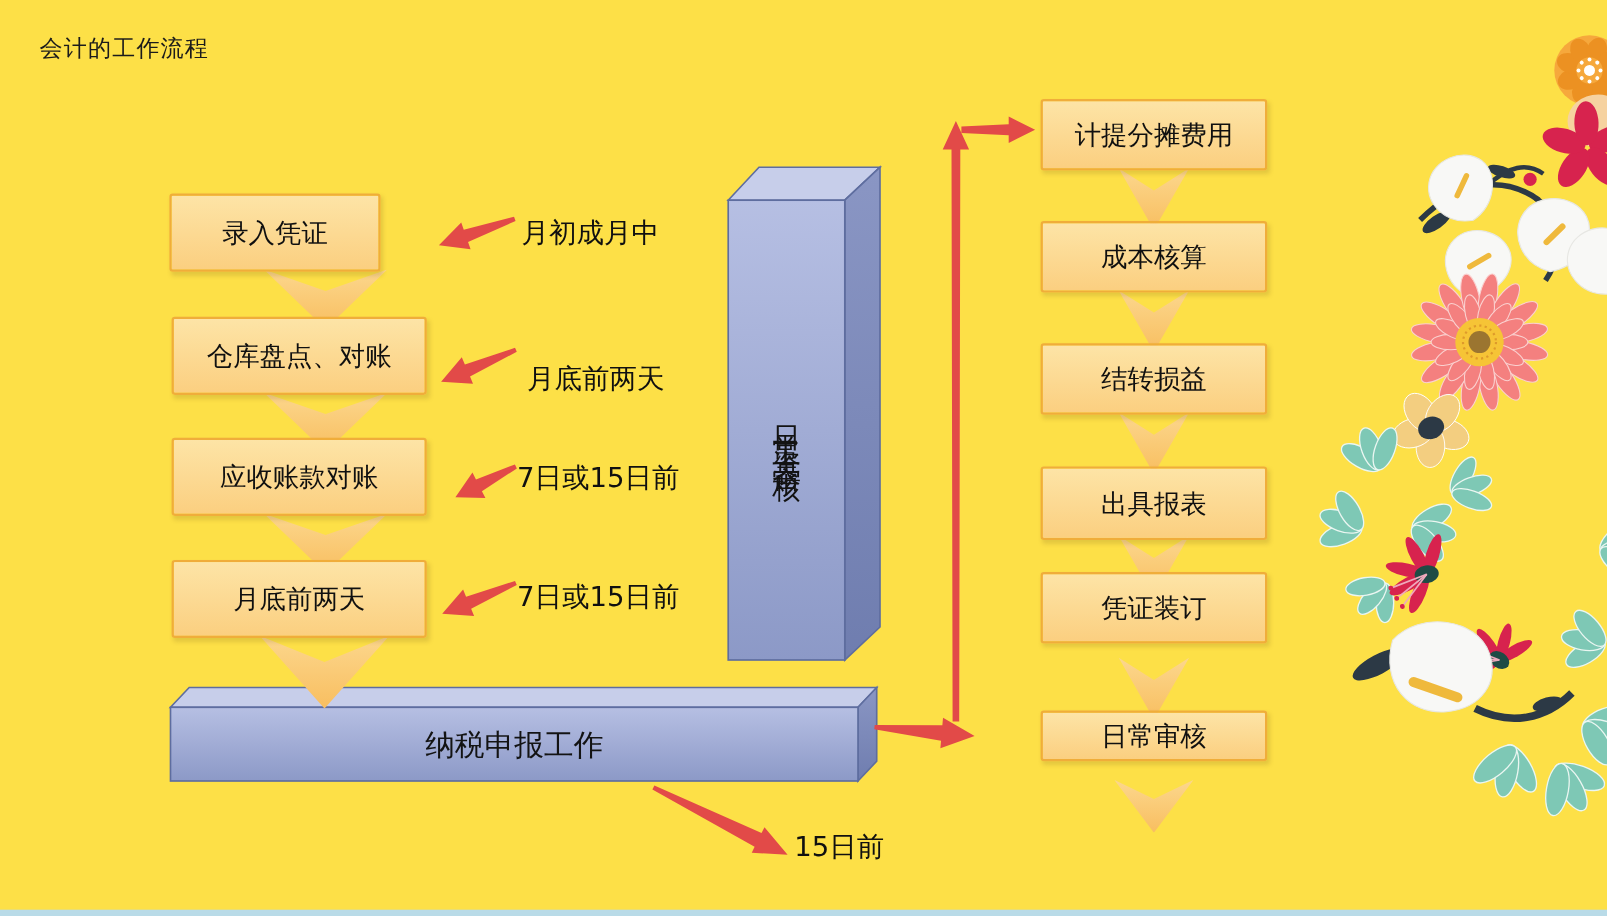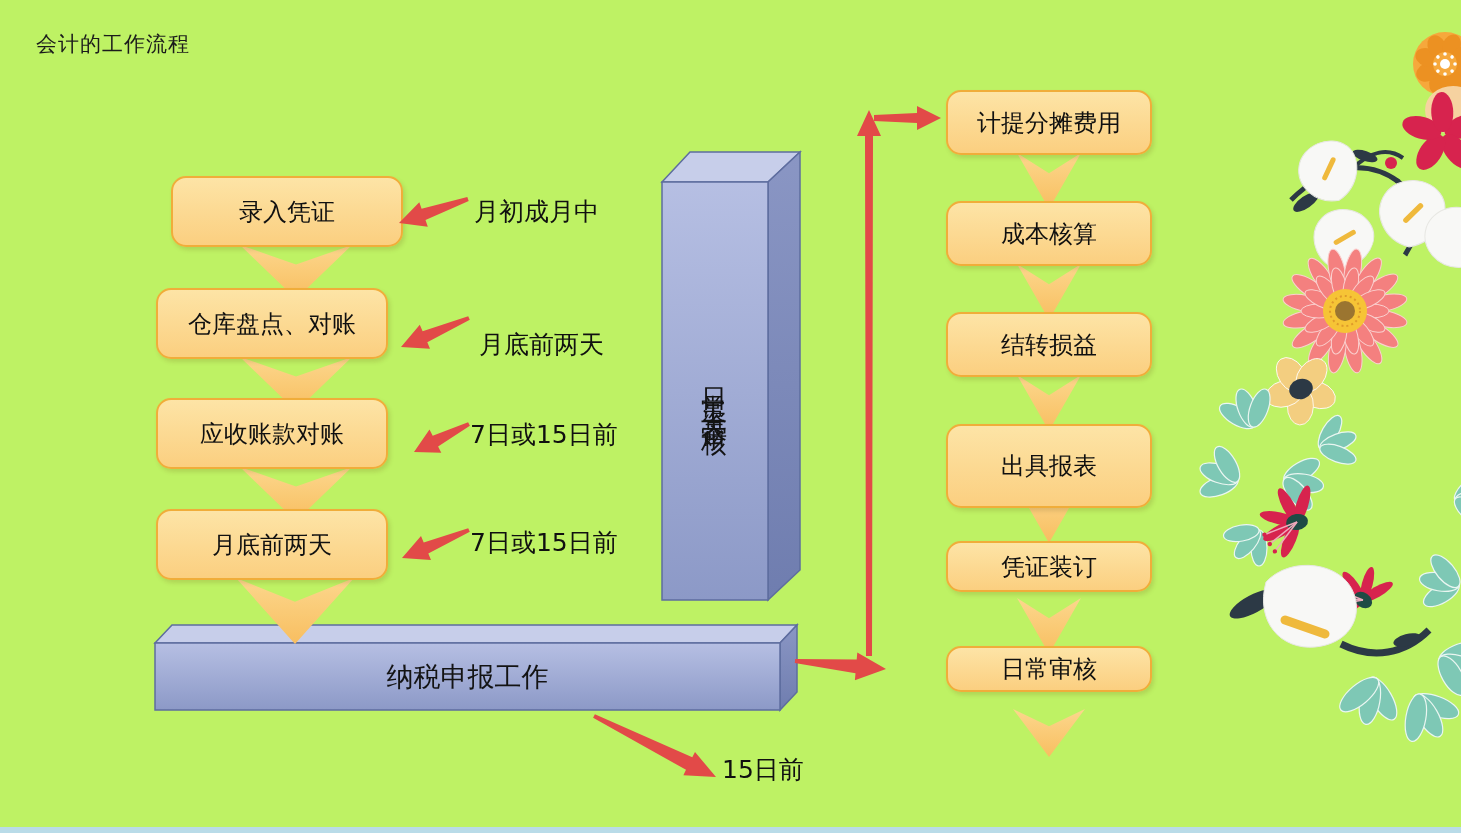"会计的工作流程" .slide { background: #bef264 -> #fde047 }
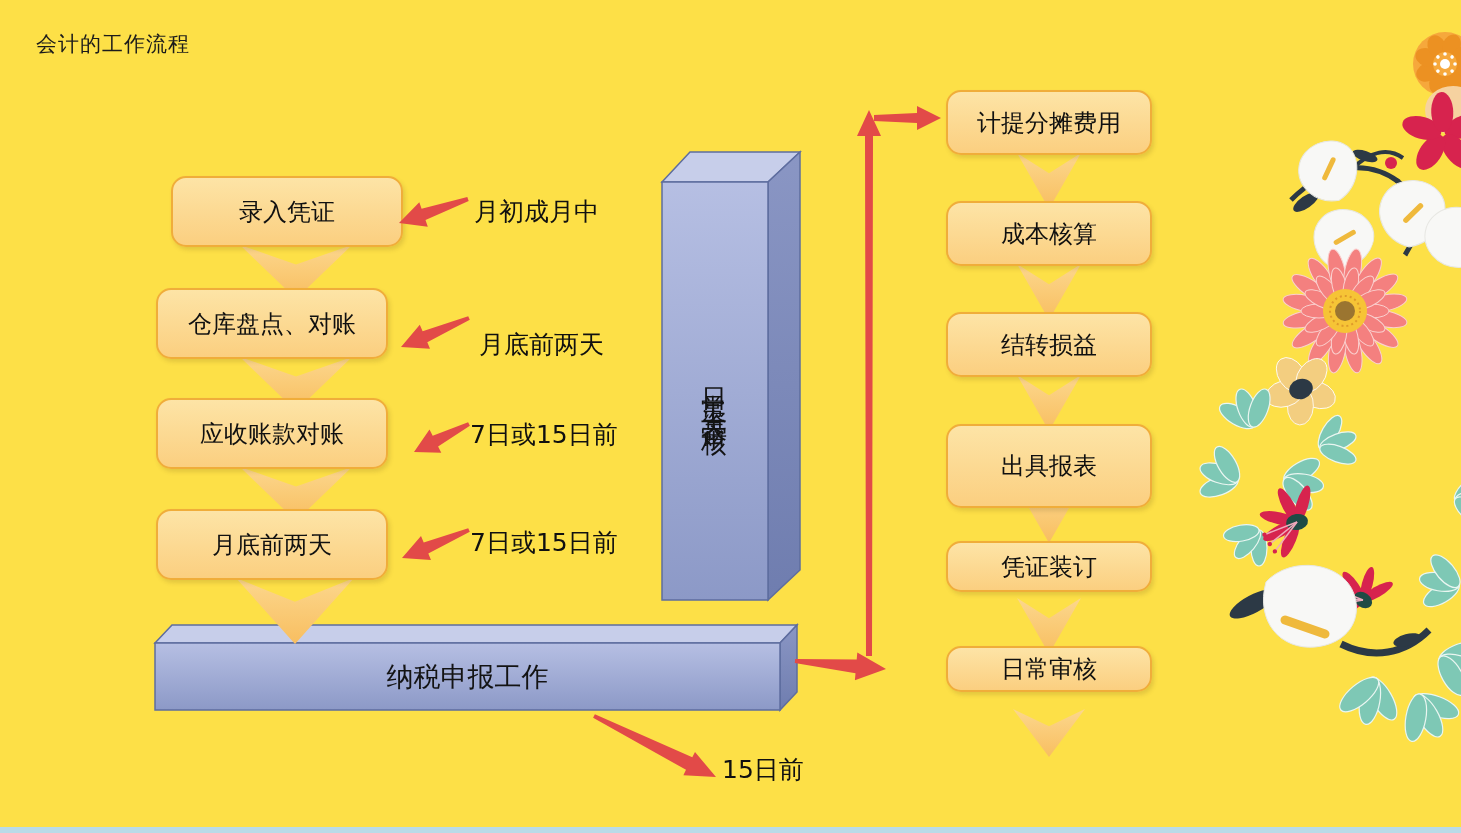"计提分摊费用" .node { border-radius: 15px -> 3px }
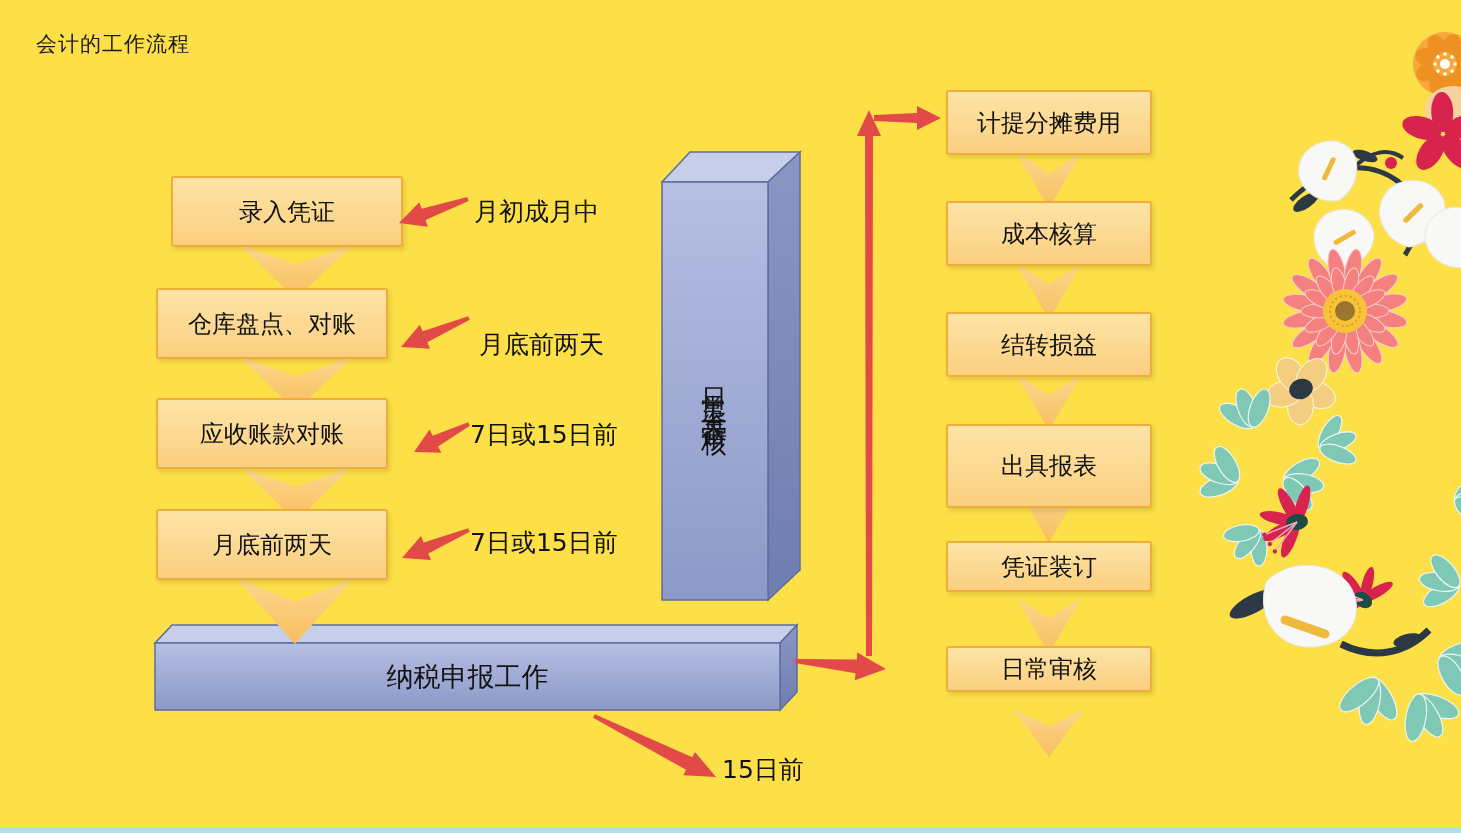"录入凭证" div.node { left: 171px -> 154px; width: 232px -> 192px }
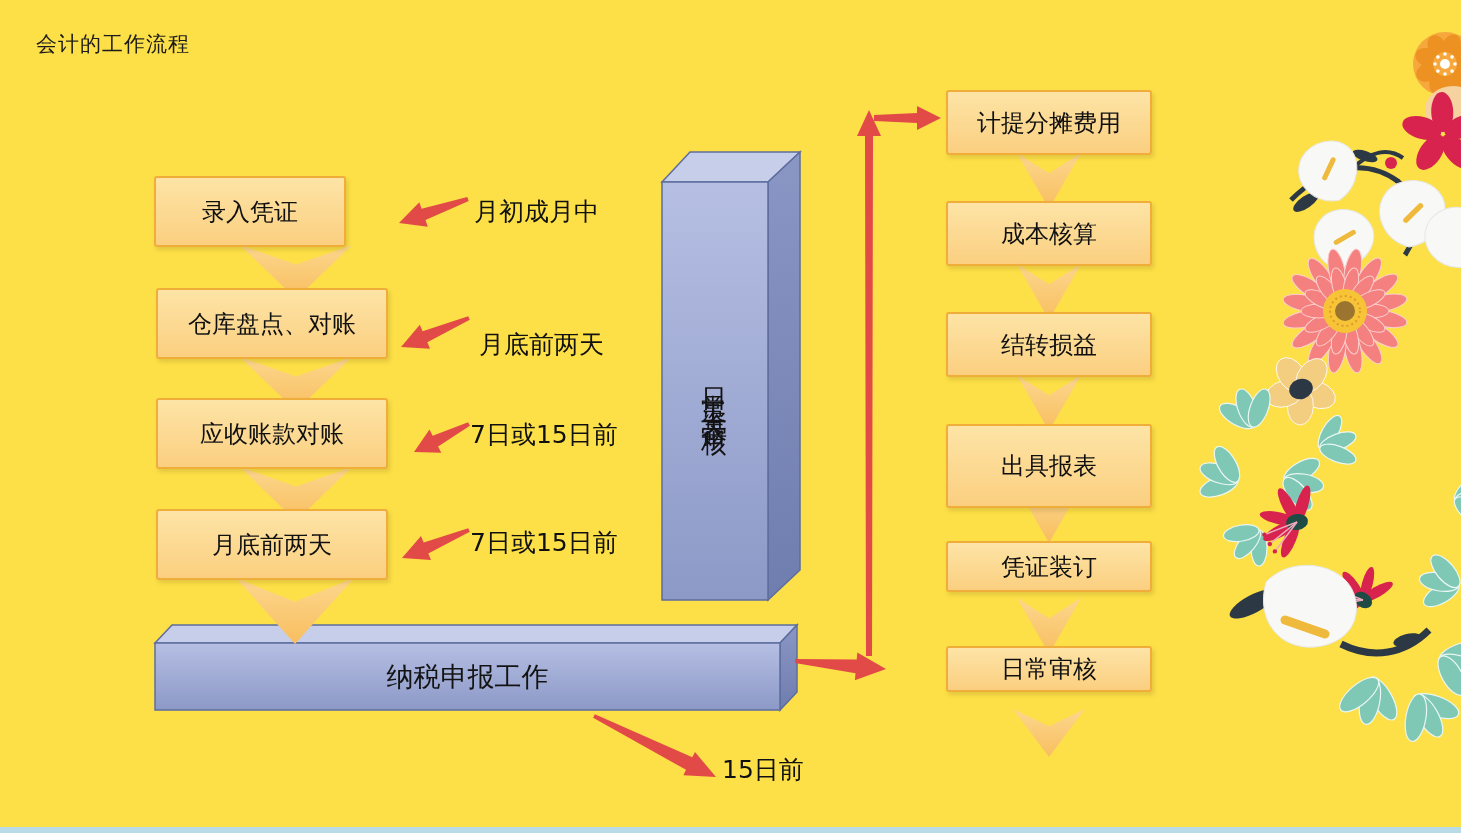"出具报表" div.node { height: 84px -> 67px }
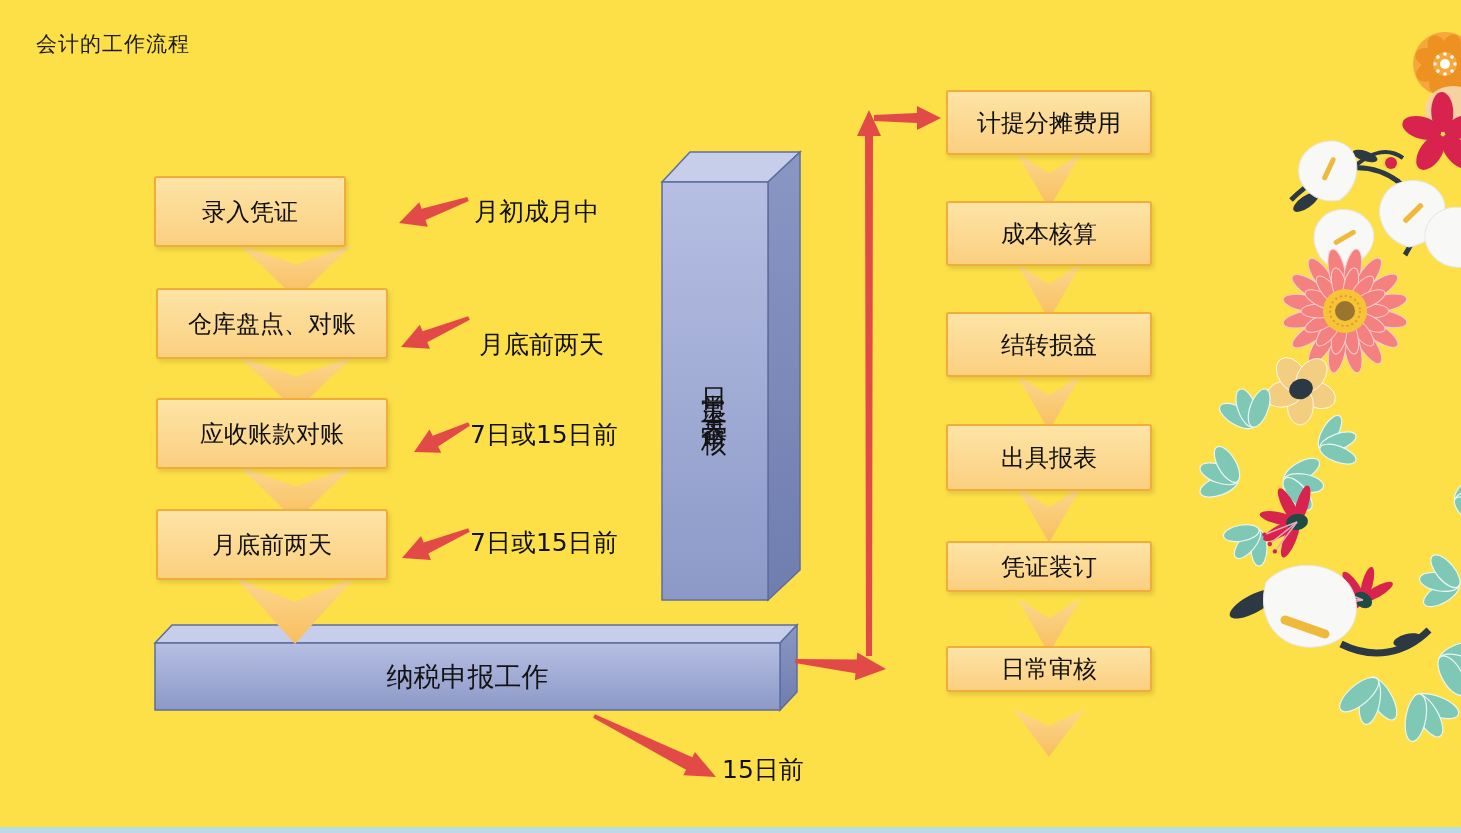"凭证装订" div.node { height: 51px -> 65px; top: 541px -> 520px }
